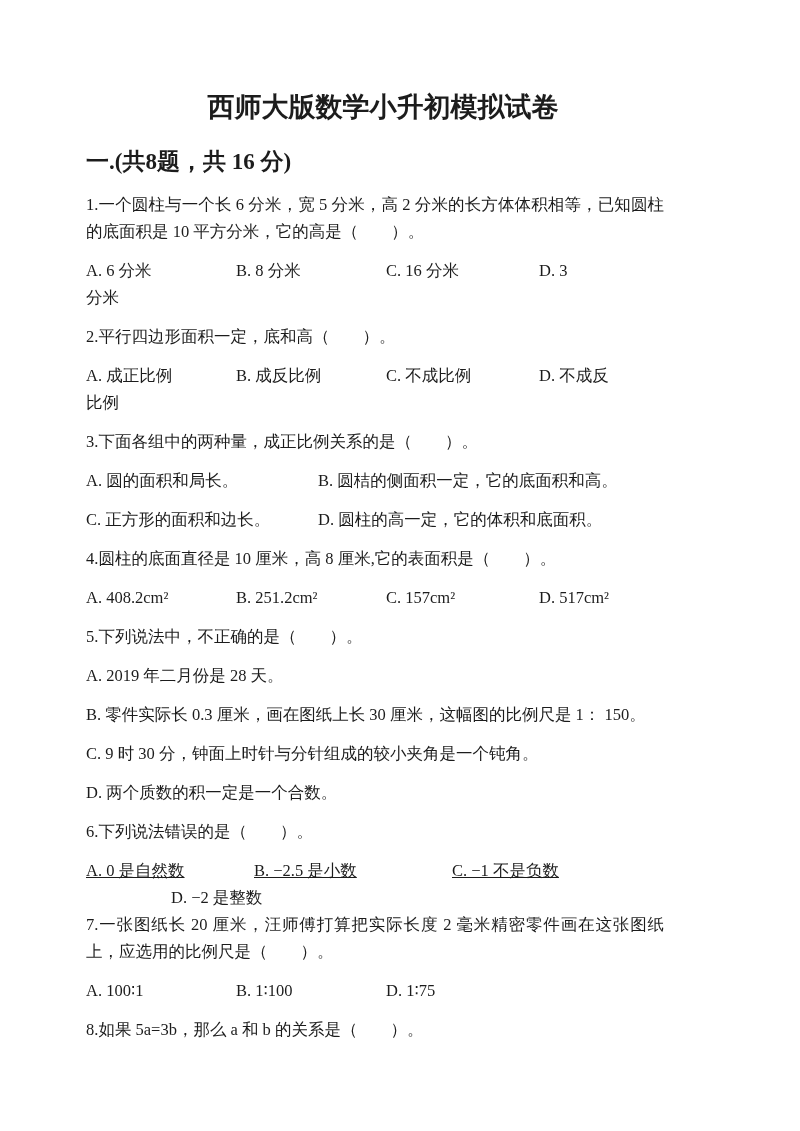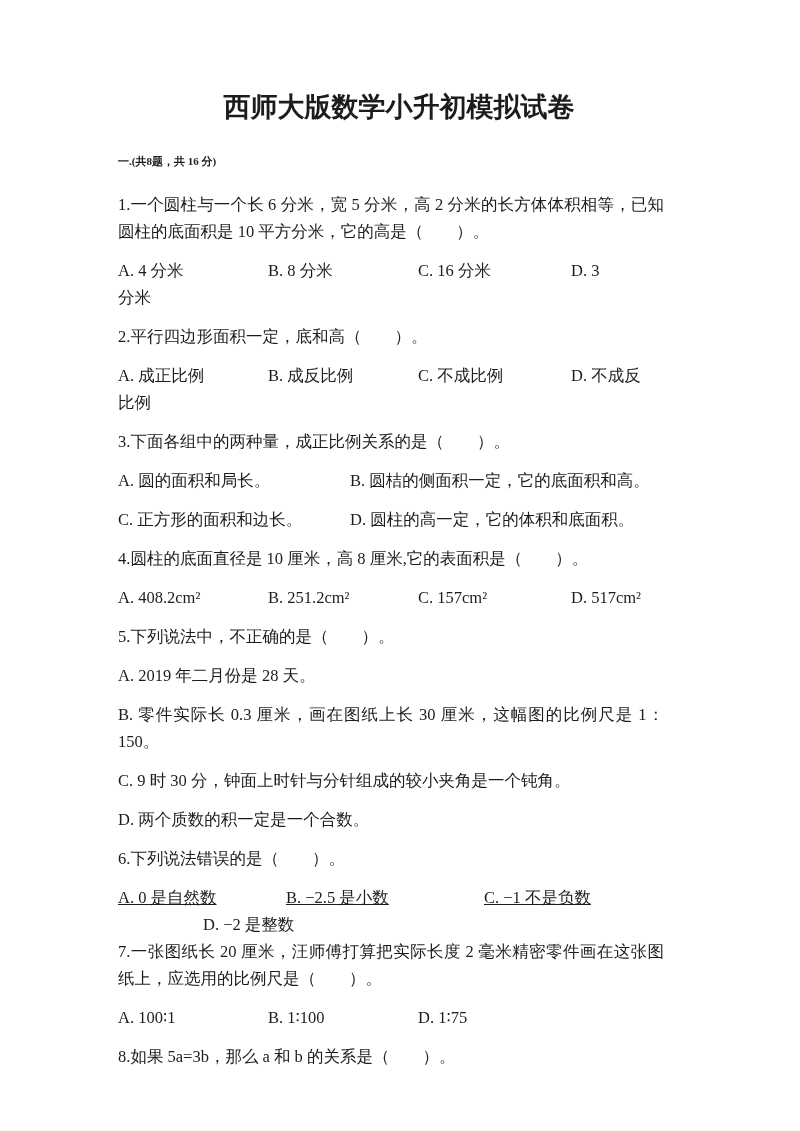"西师大版数学小升初模拟试卷" .page { padding: 90px 120px 0 118px -> 90px 120px 0 86px }
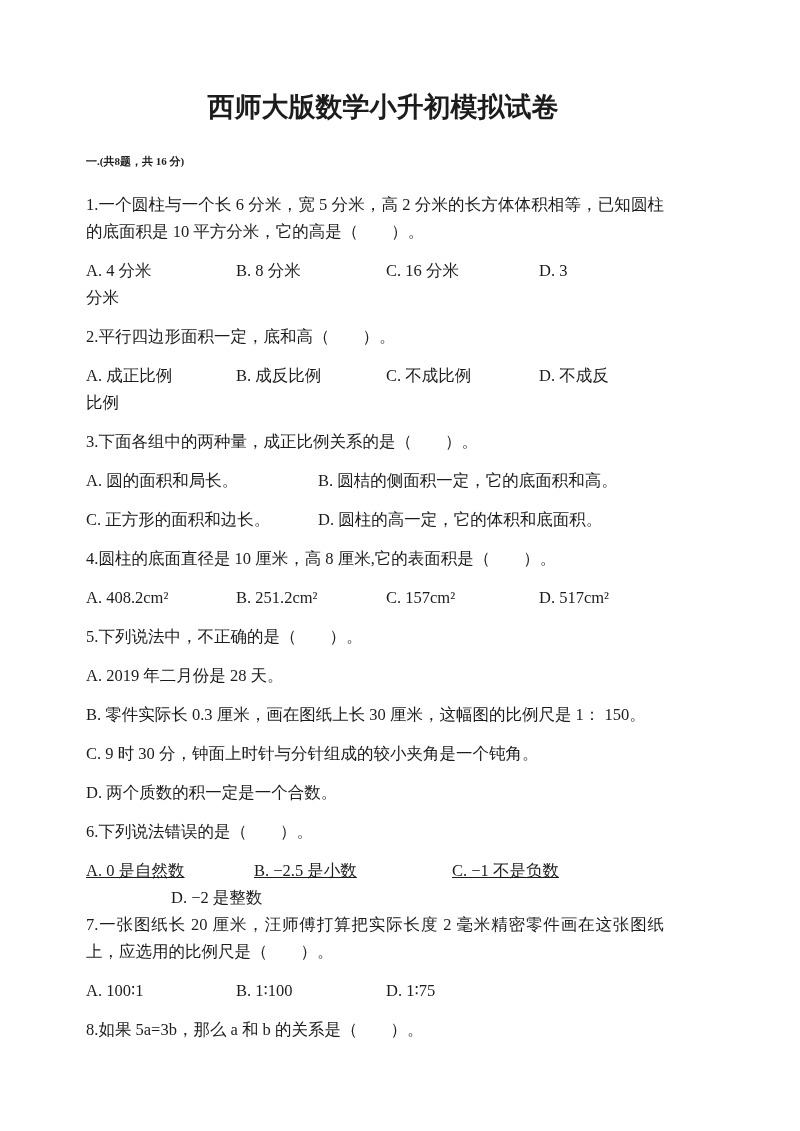"一.(共8题，共 16 分)" .section-header { font-size: 11px -> 23px }
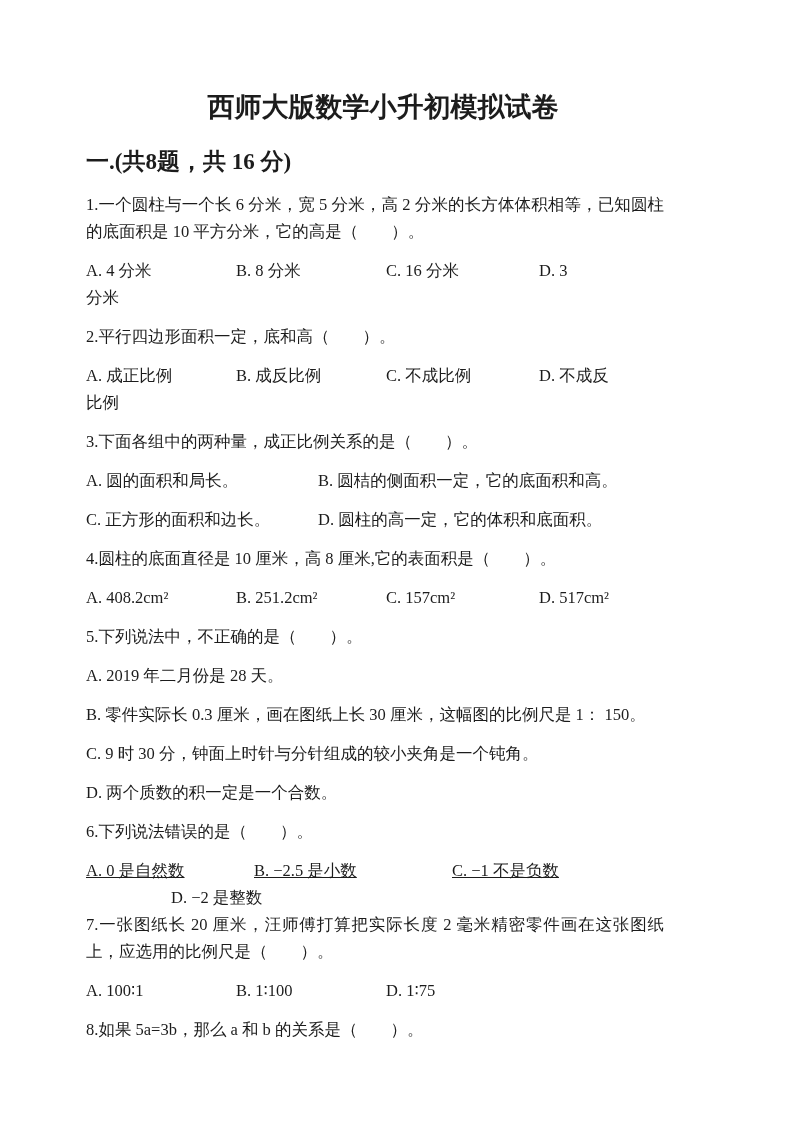"A. 4 分米" span.opt { text: 4 -> 6 }
